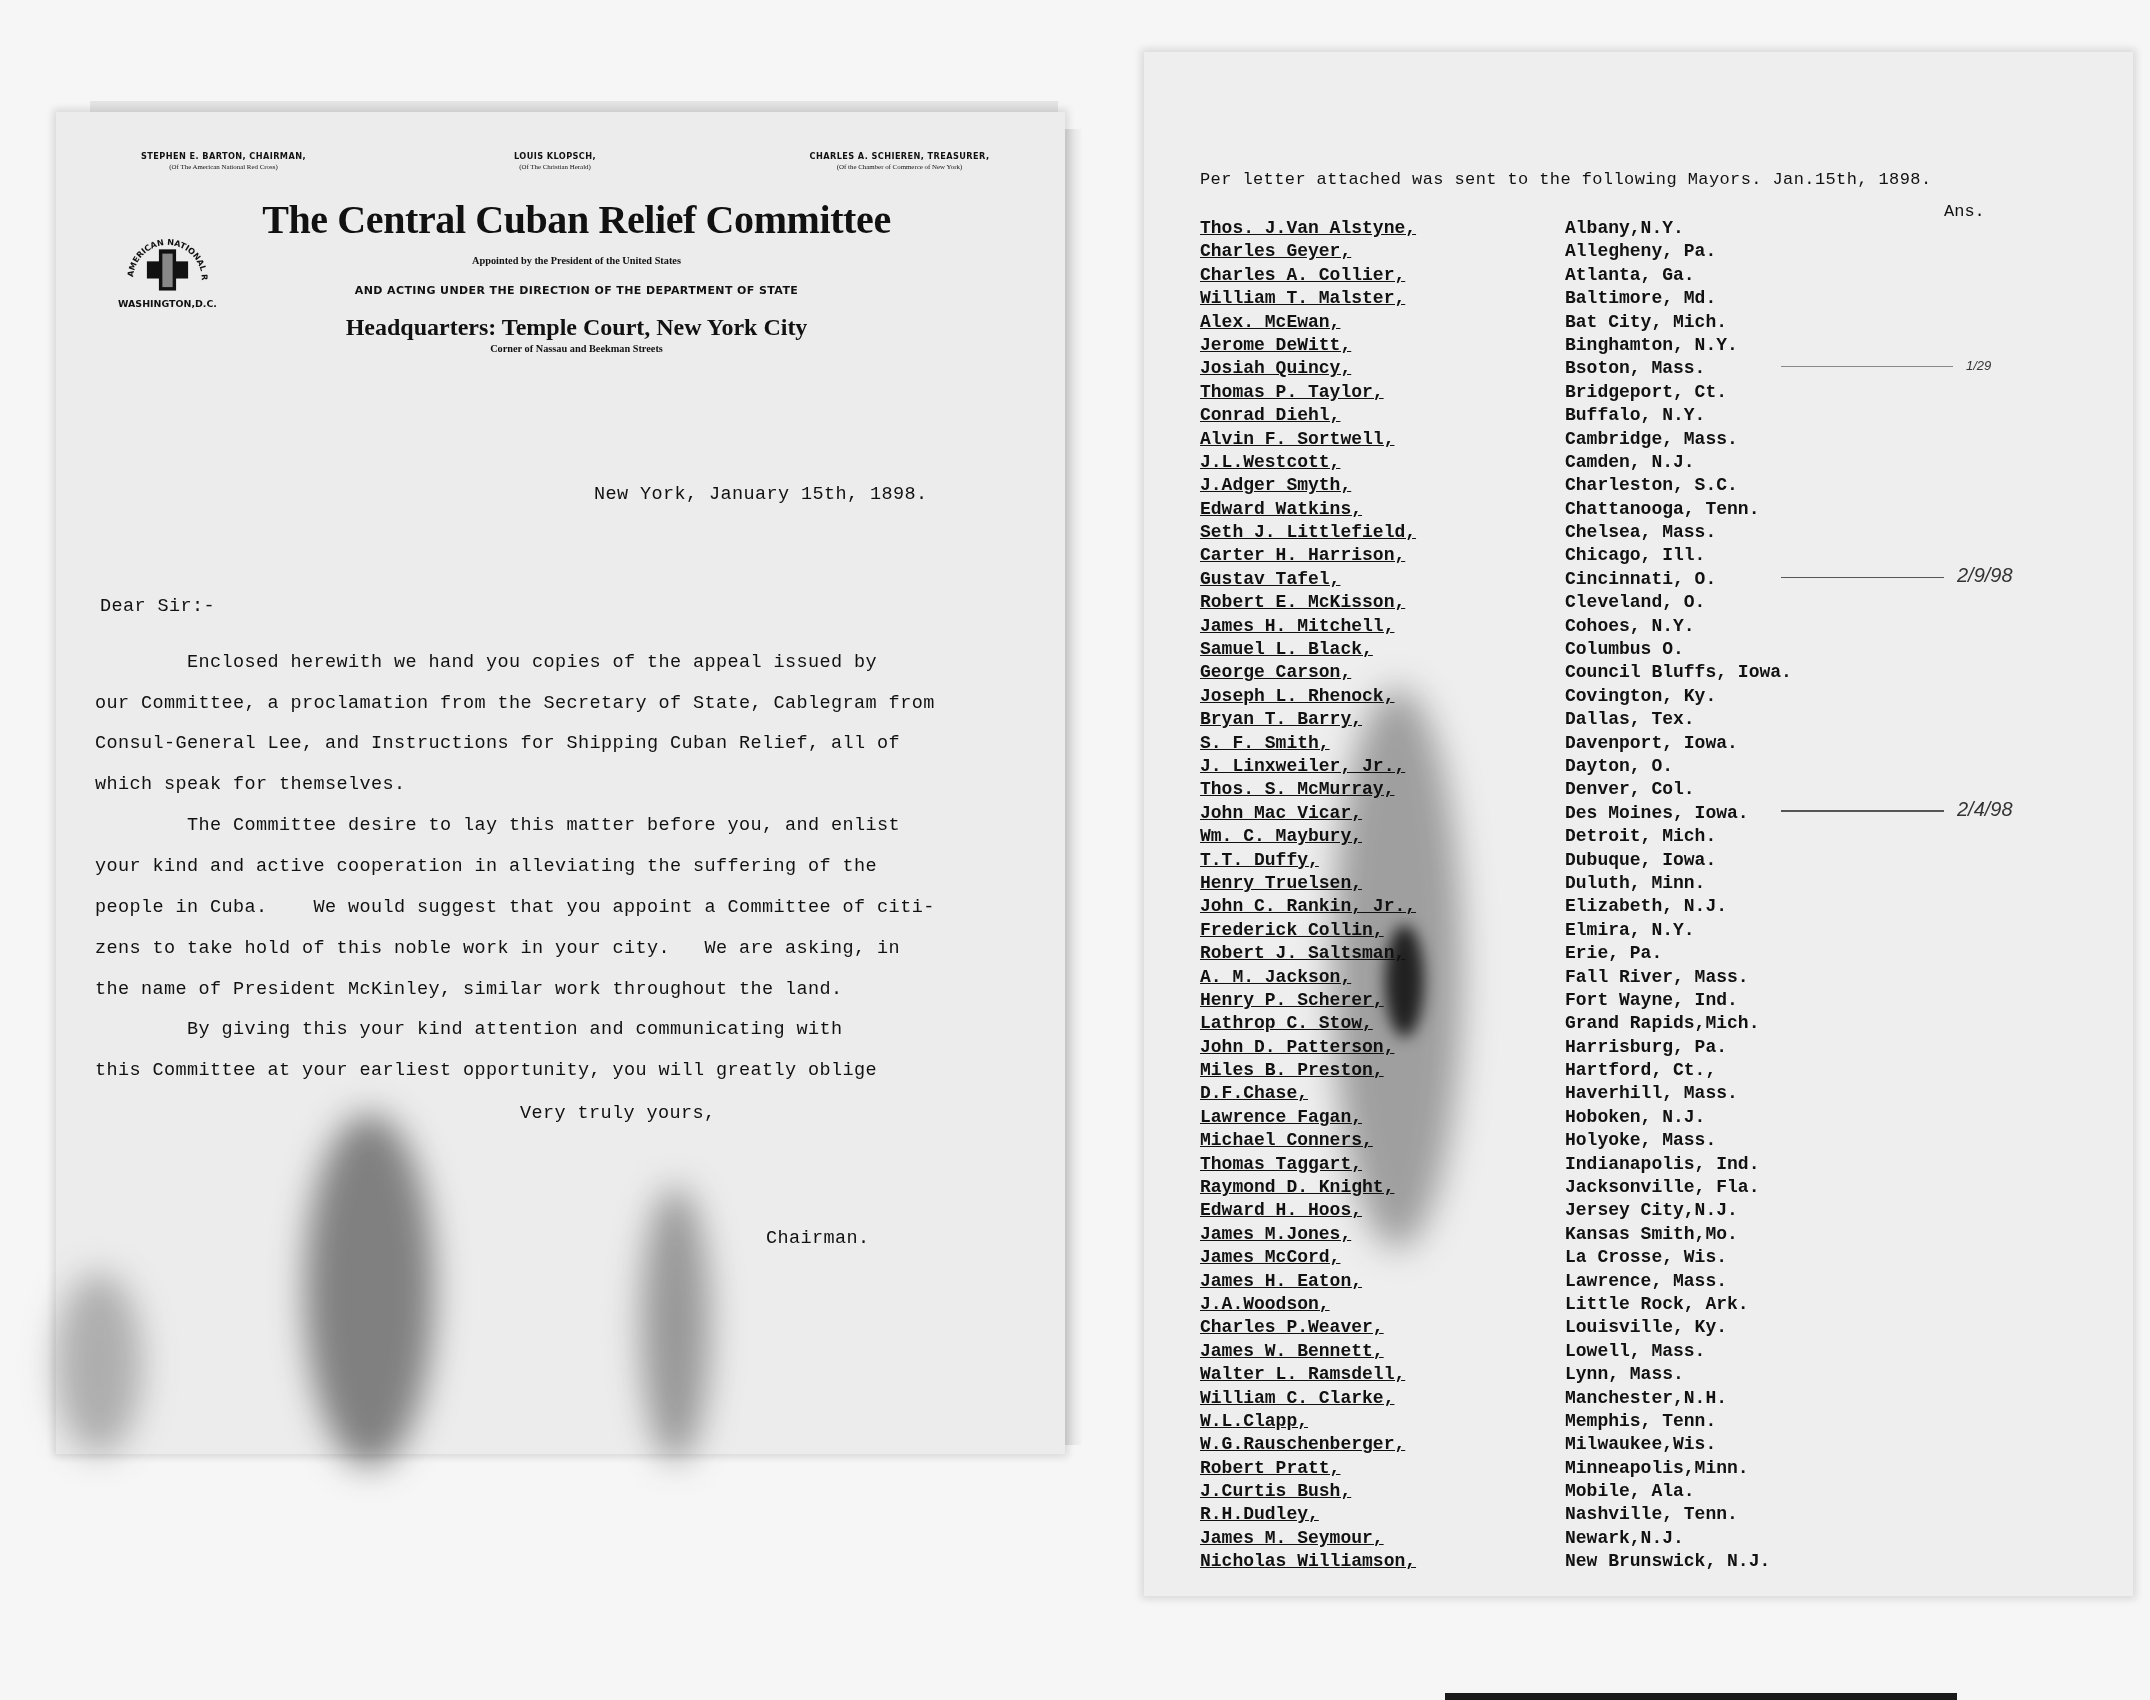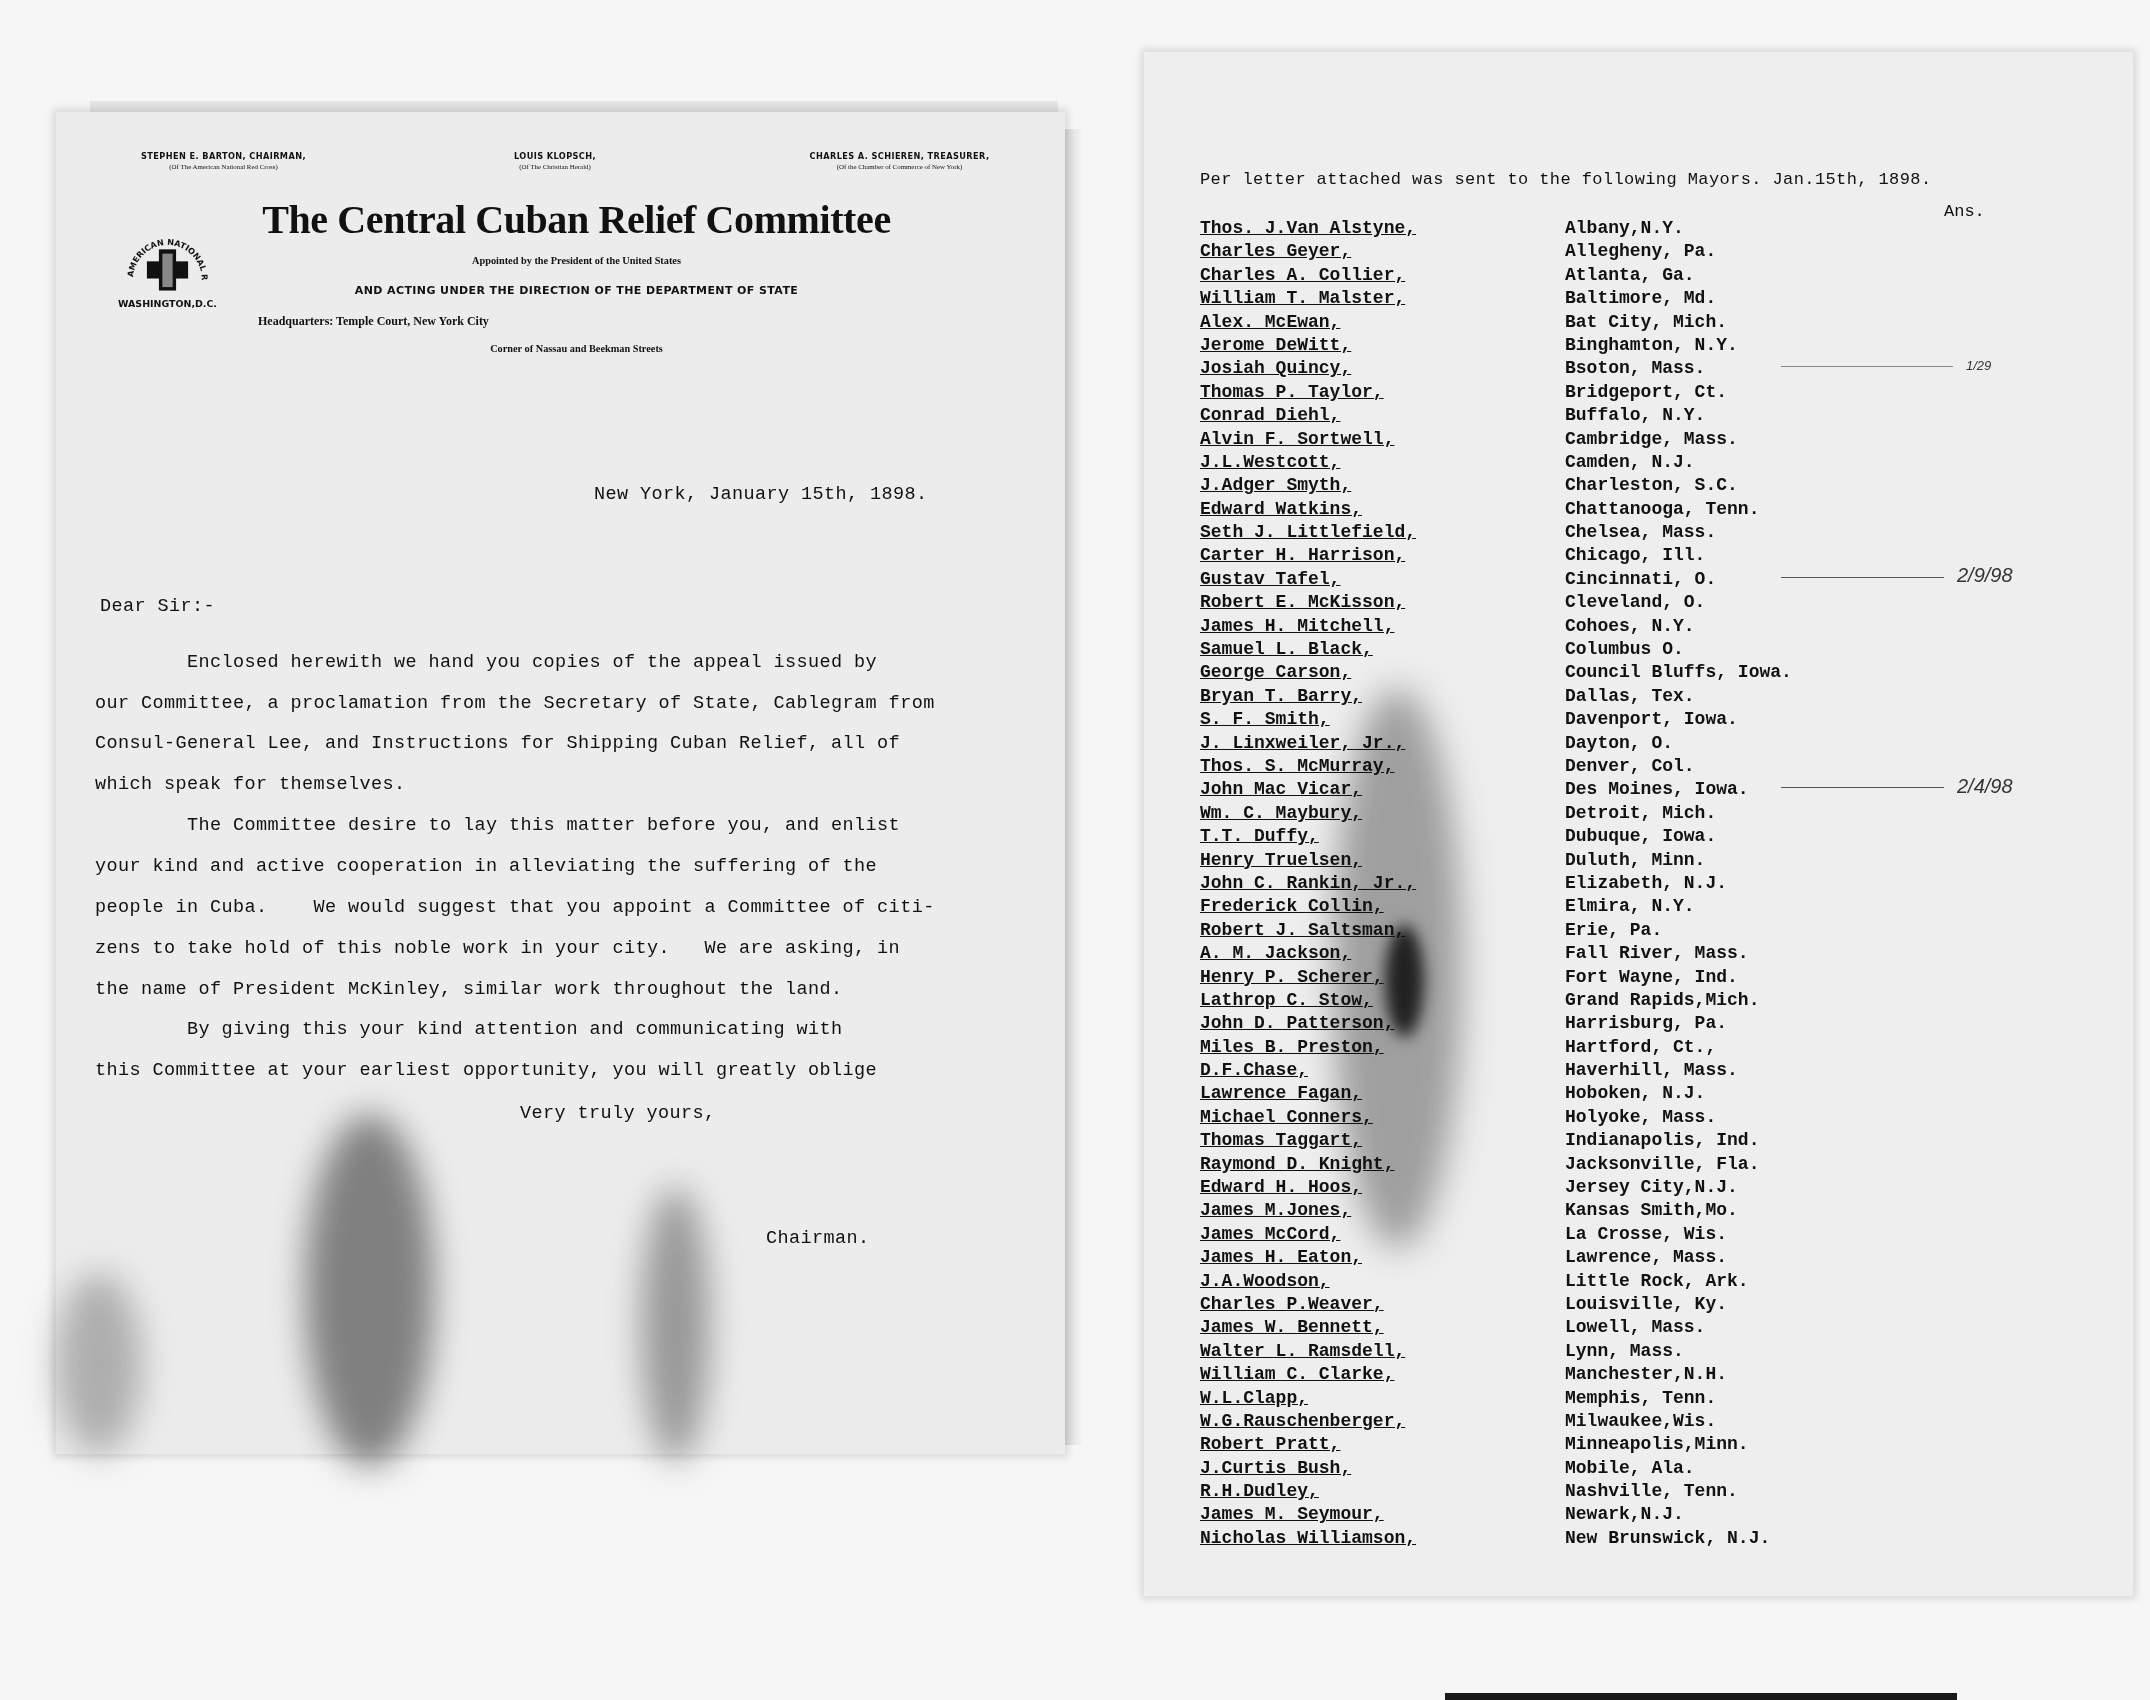"Headquarters: Temple Court, New York" #lh-hq { font-size: 12px -> 24px; text-align: none -> center }
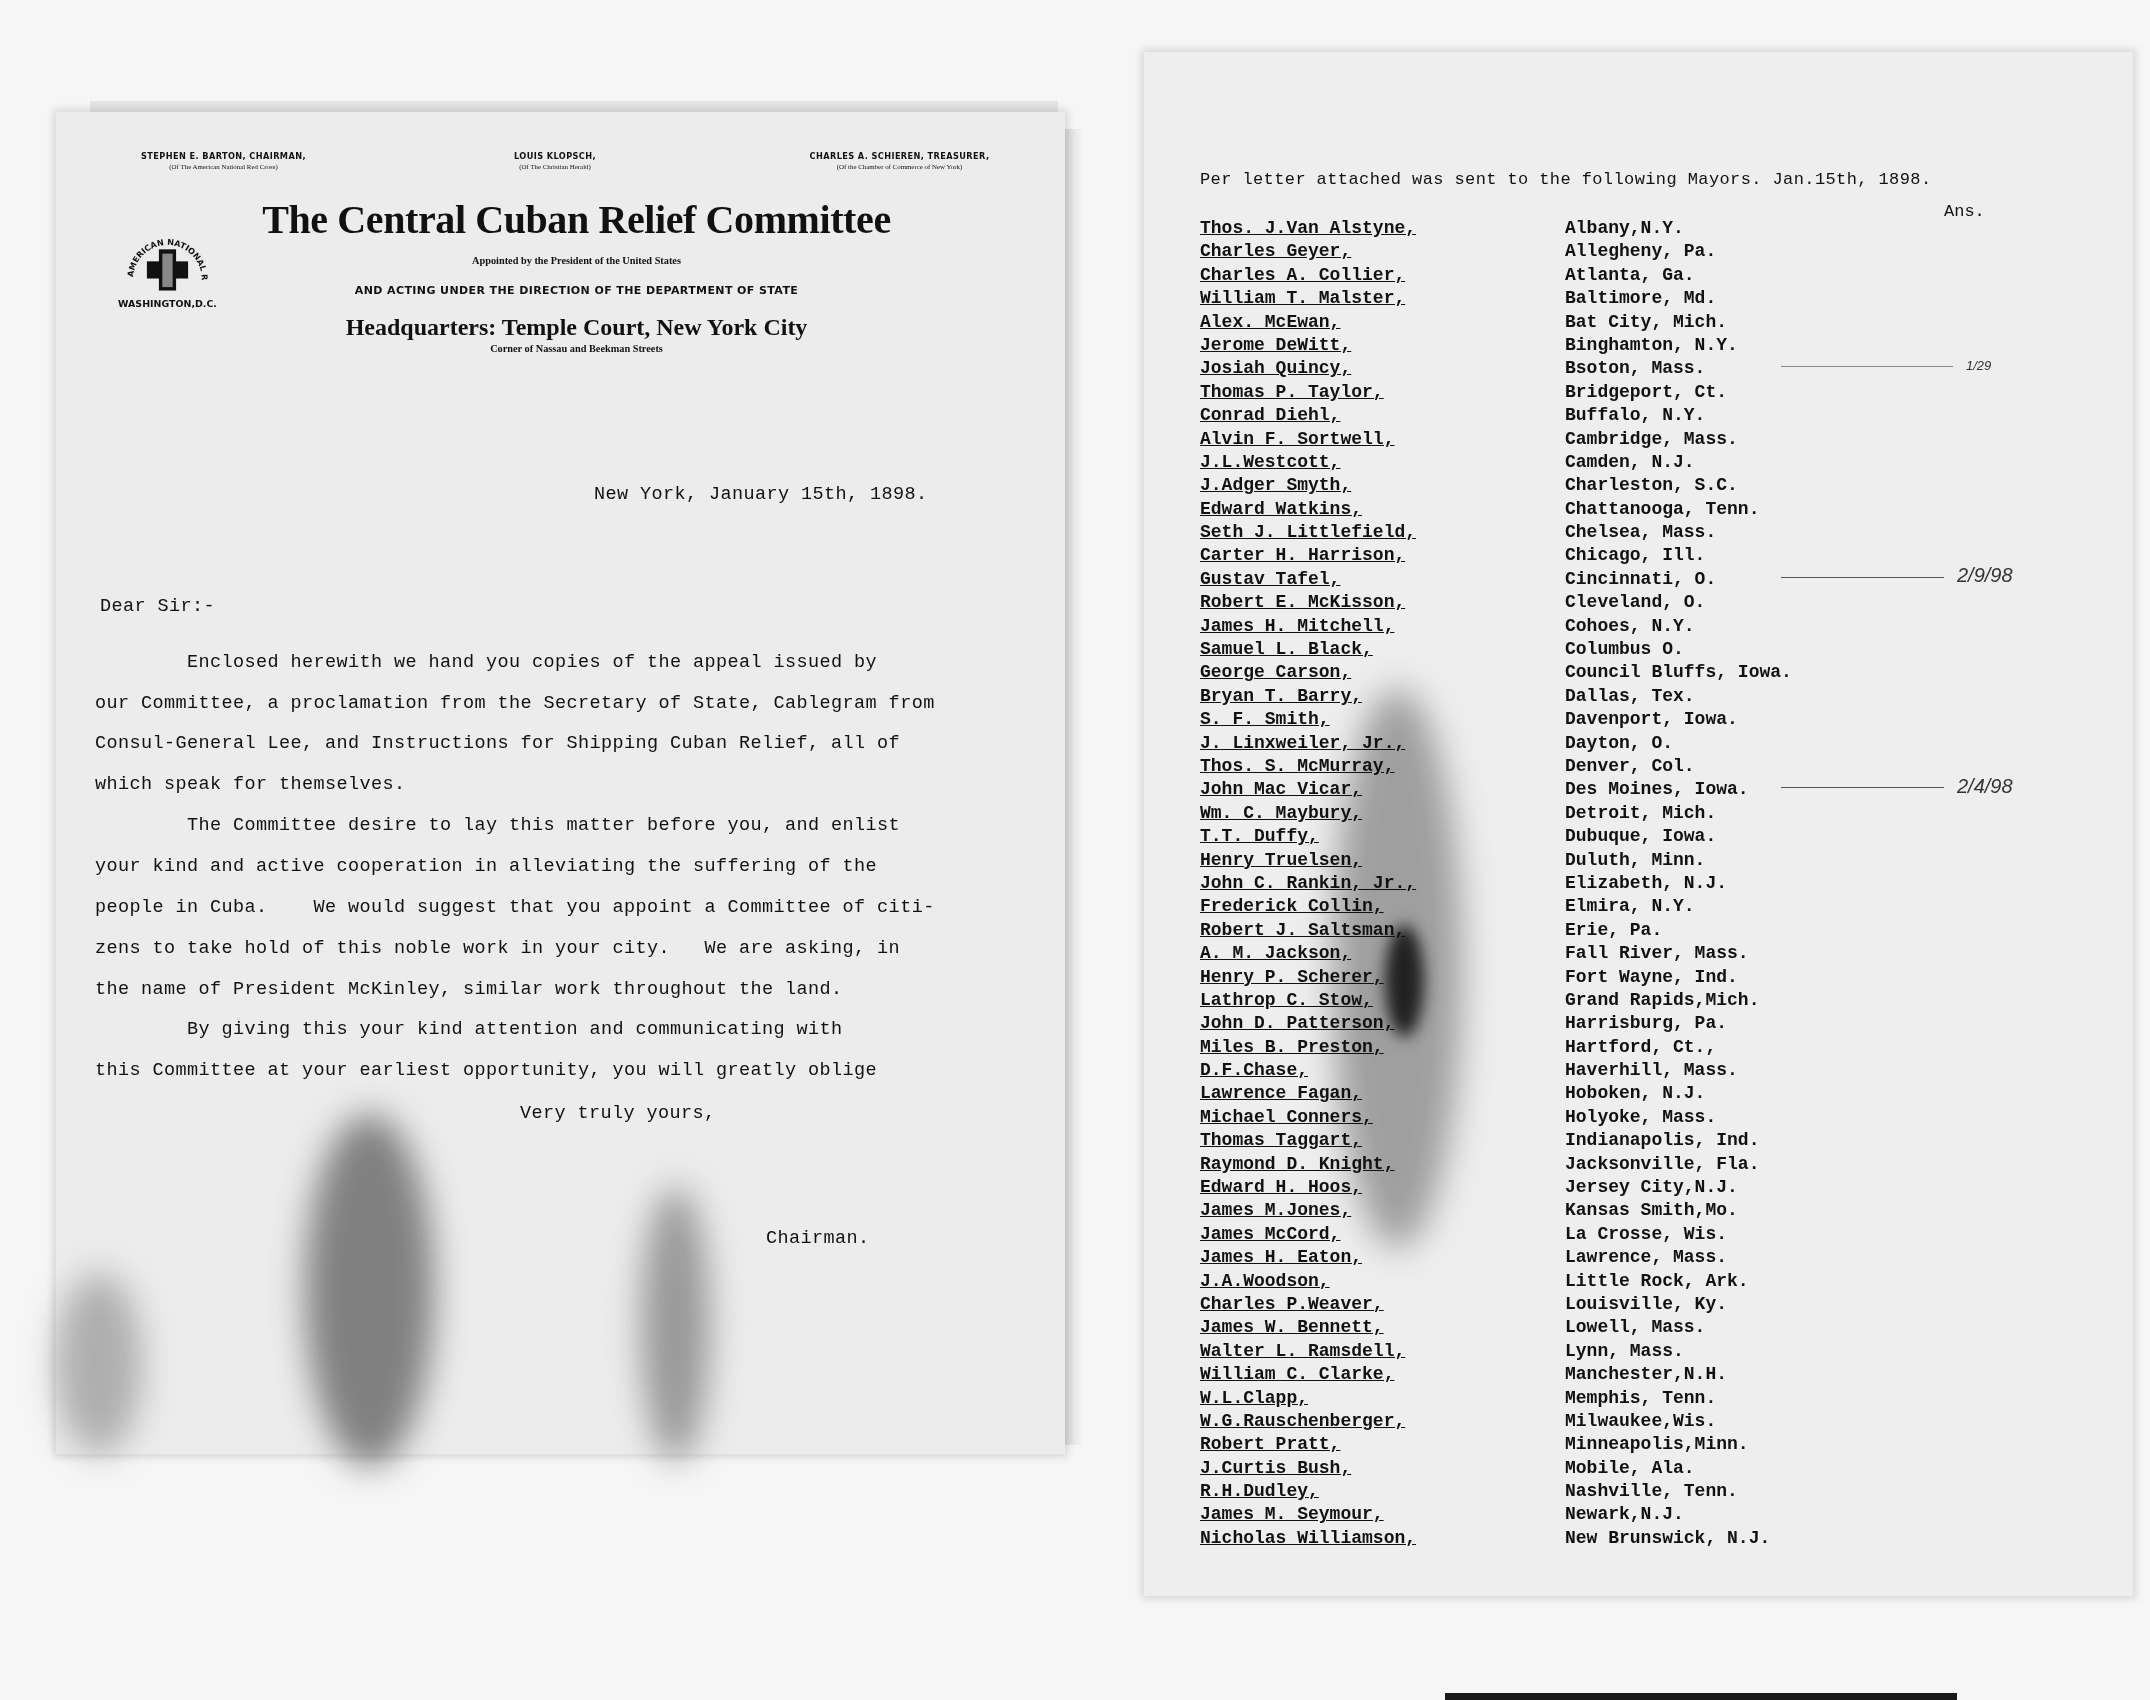"Joseph L. Rhenock," div.row { html: none -> <div><span>Joseph L. Rhenock,</span><span>Covington, Ky.</span></div> }
